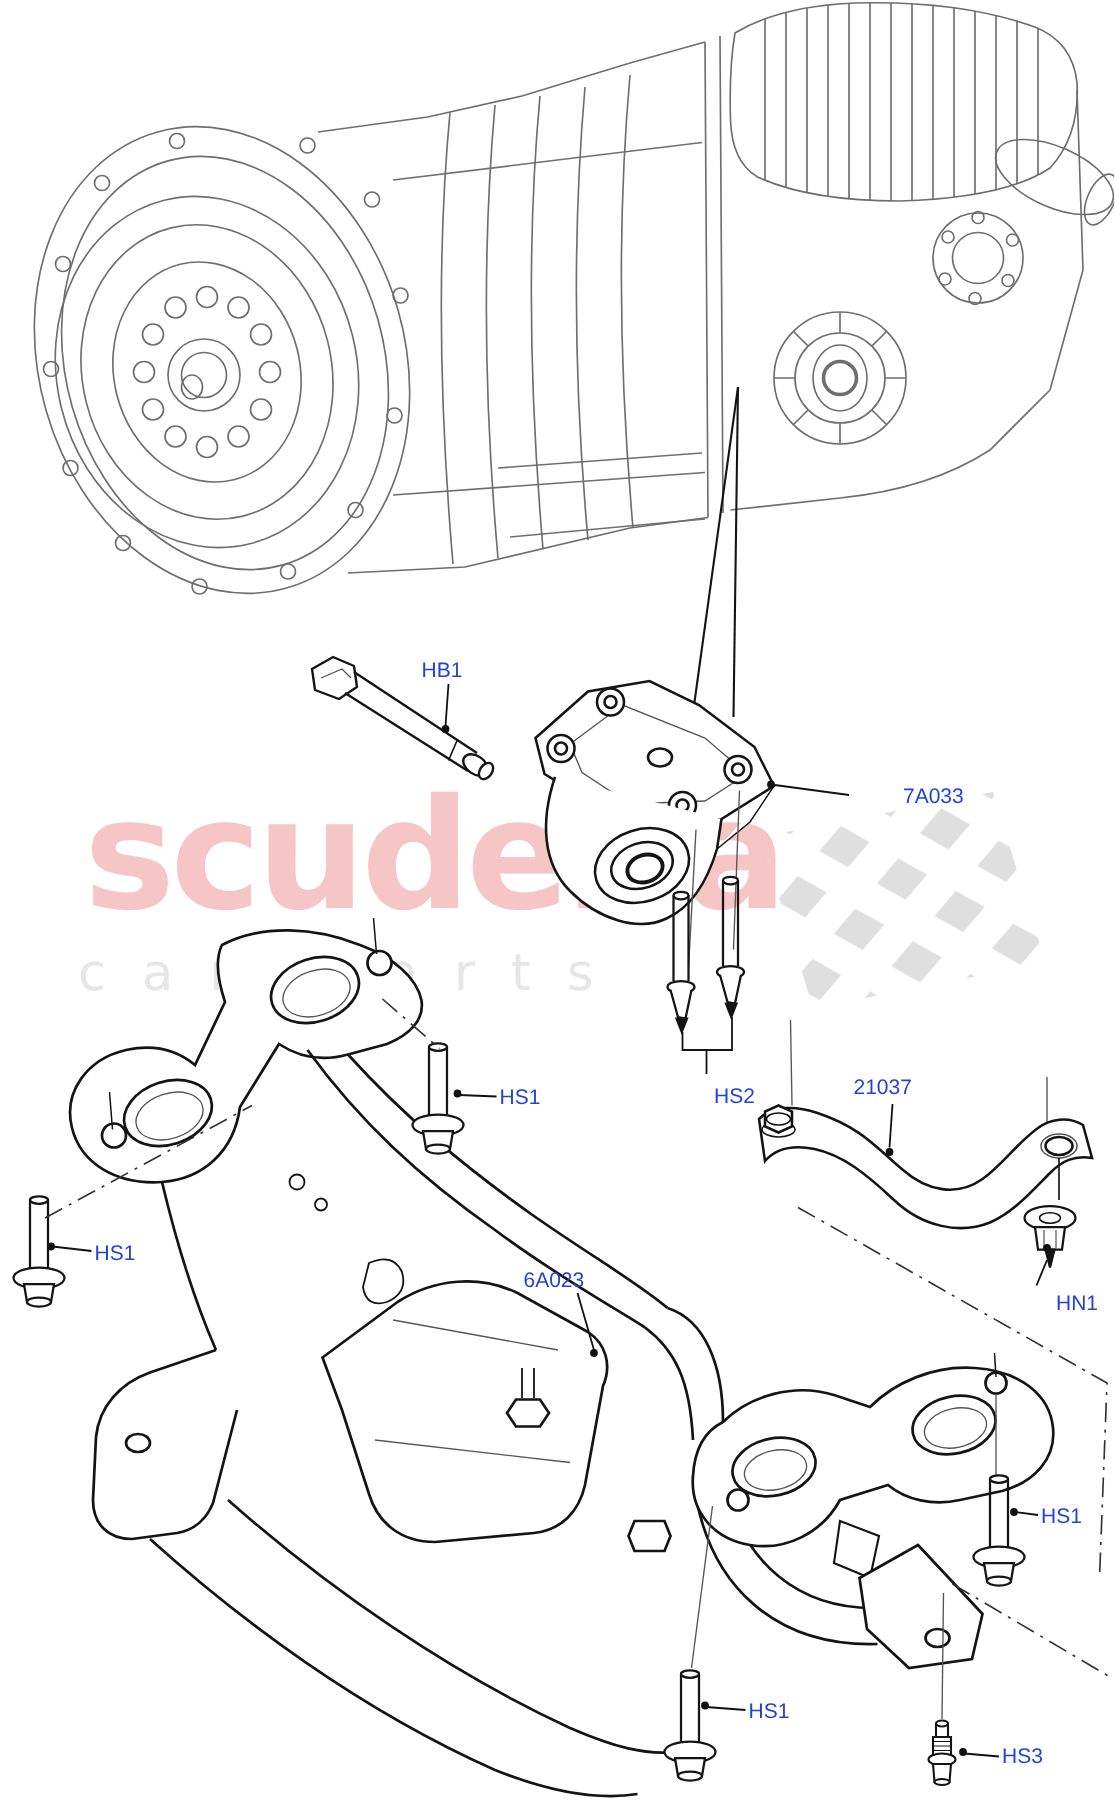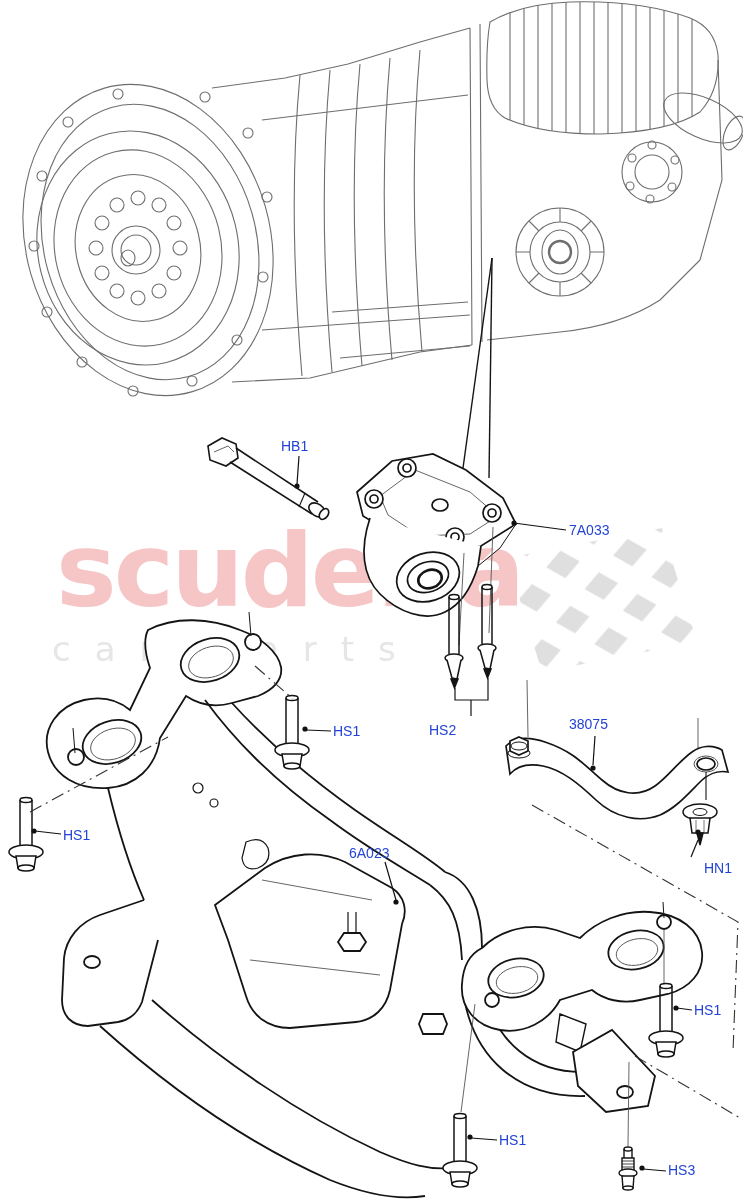"7A033" div.callout { left: 569px -> 602px }
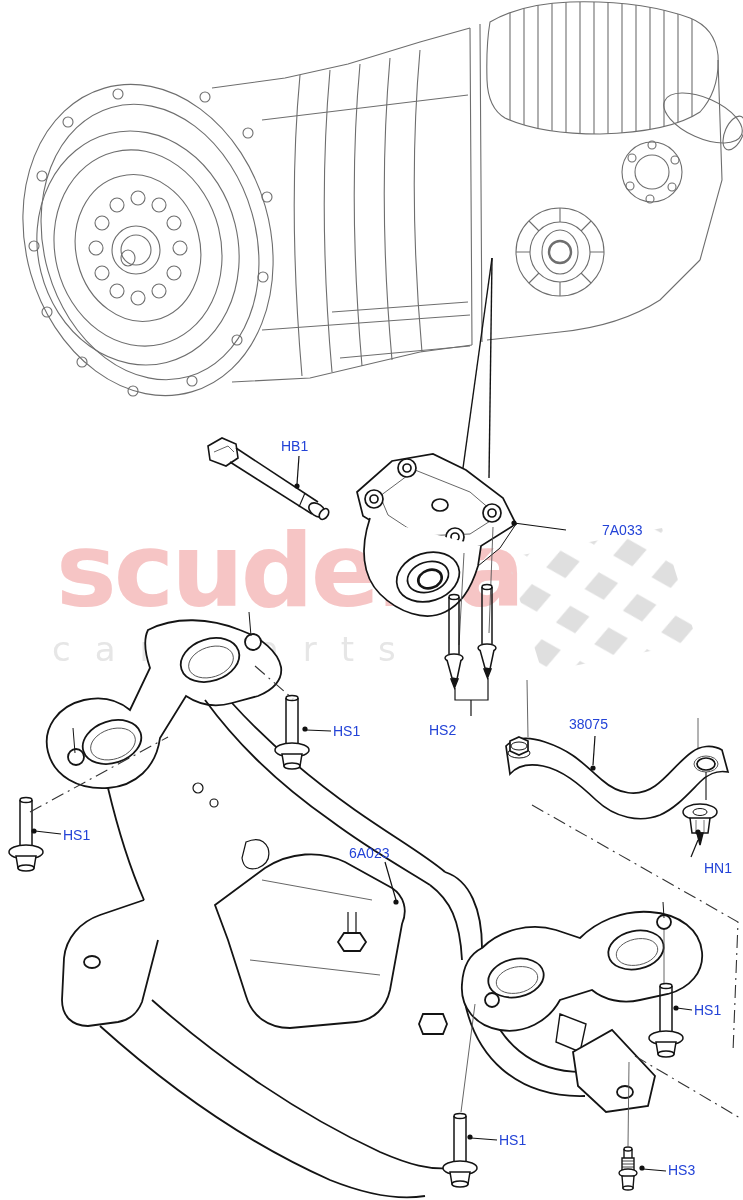"HS2" div.callout { left: 429px -> 476px }
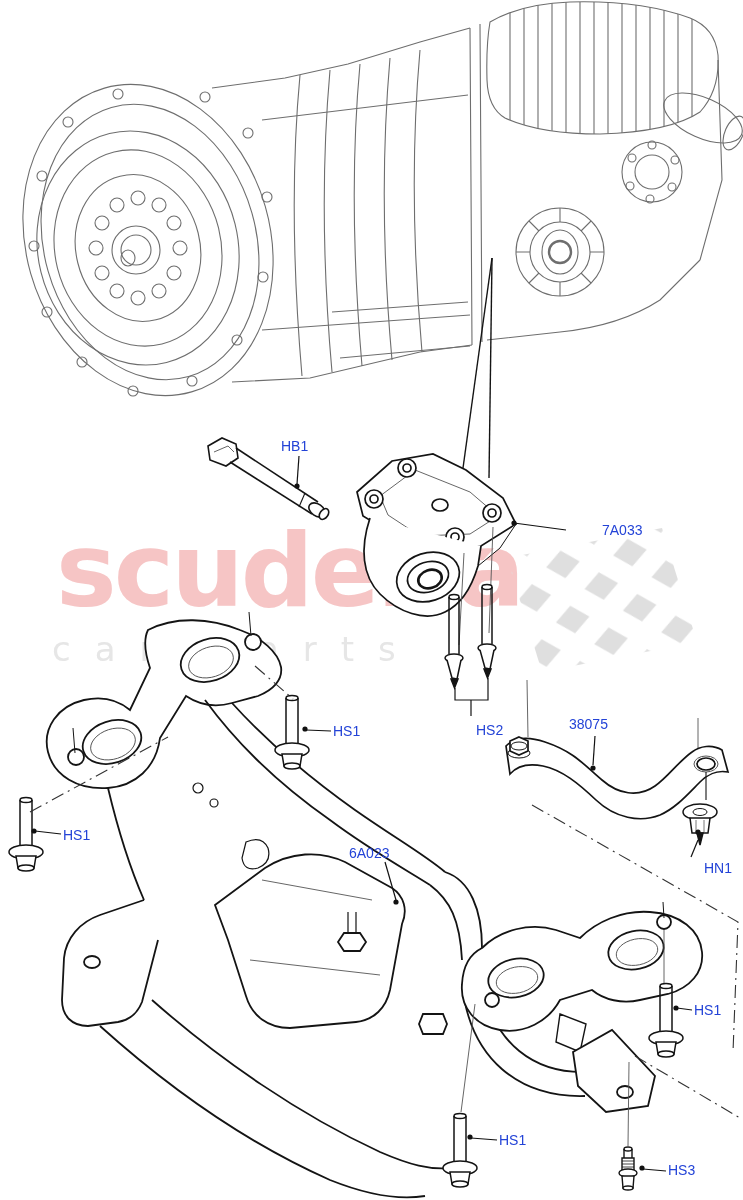"38075" div.callout { text: 38075 -> 21037 }
